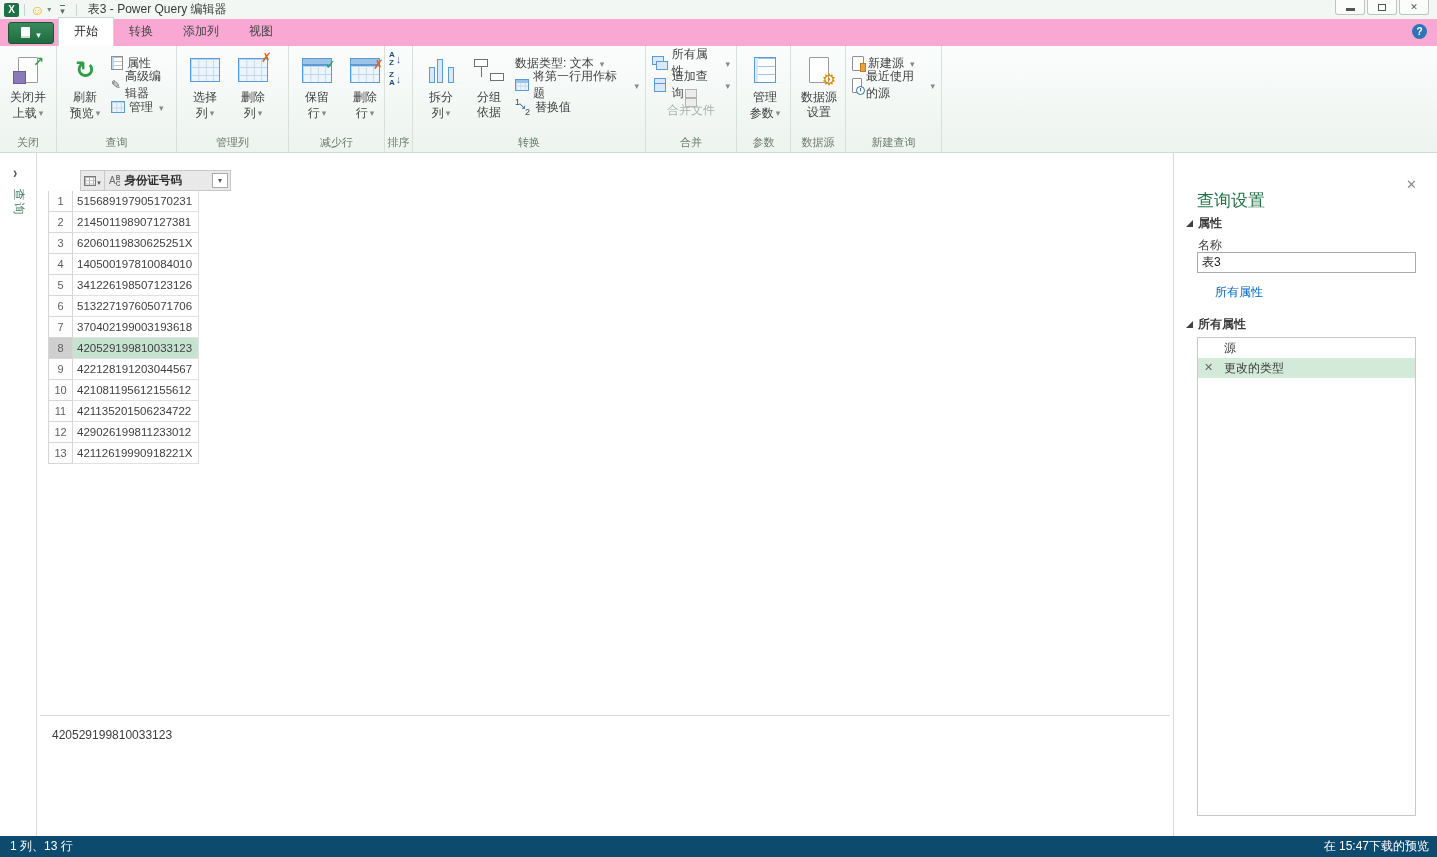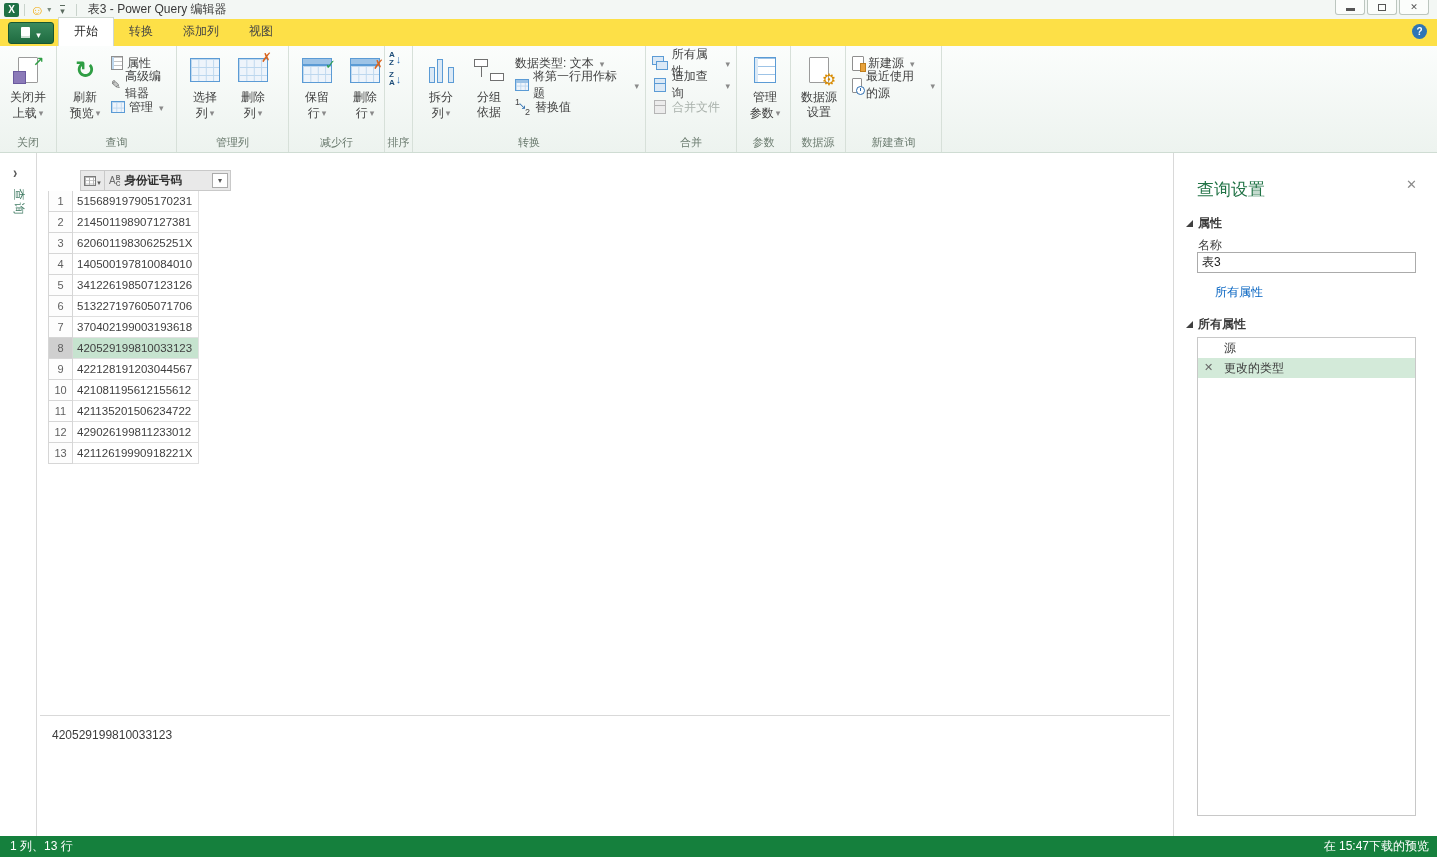"开始" #tabrow { background: #fde047 -> #f9a8d4 }
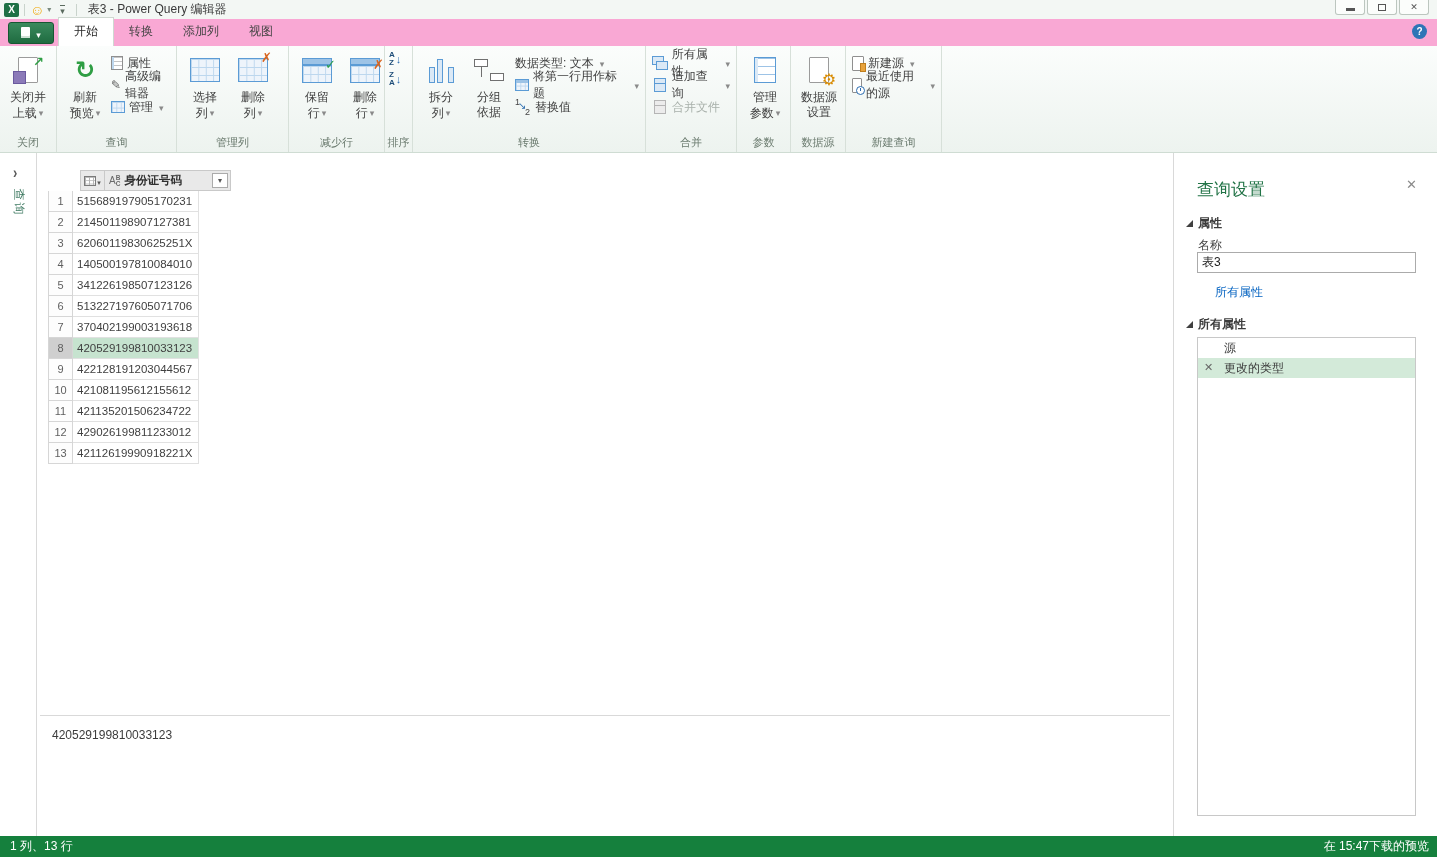"合并文件" .smallbtn.disabled { flex-direction: none -> column }
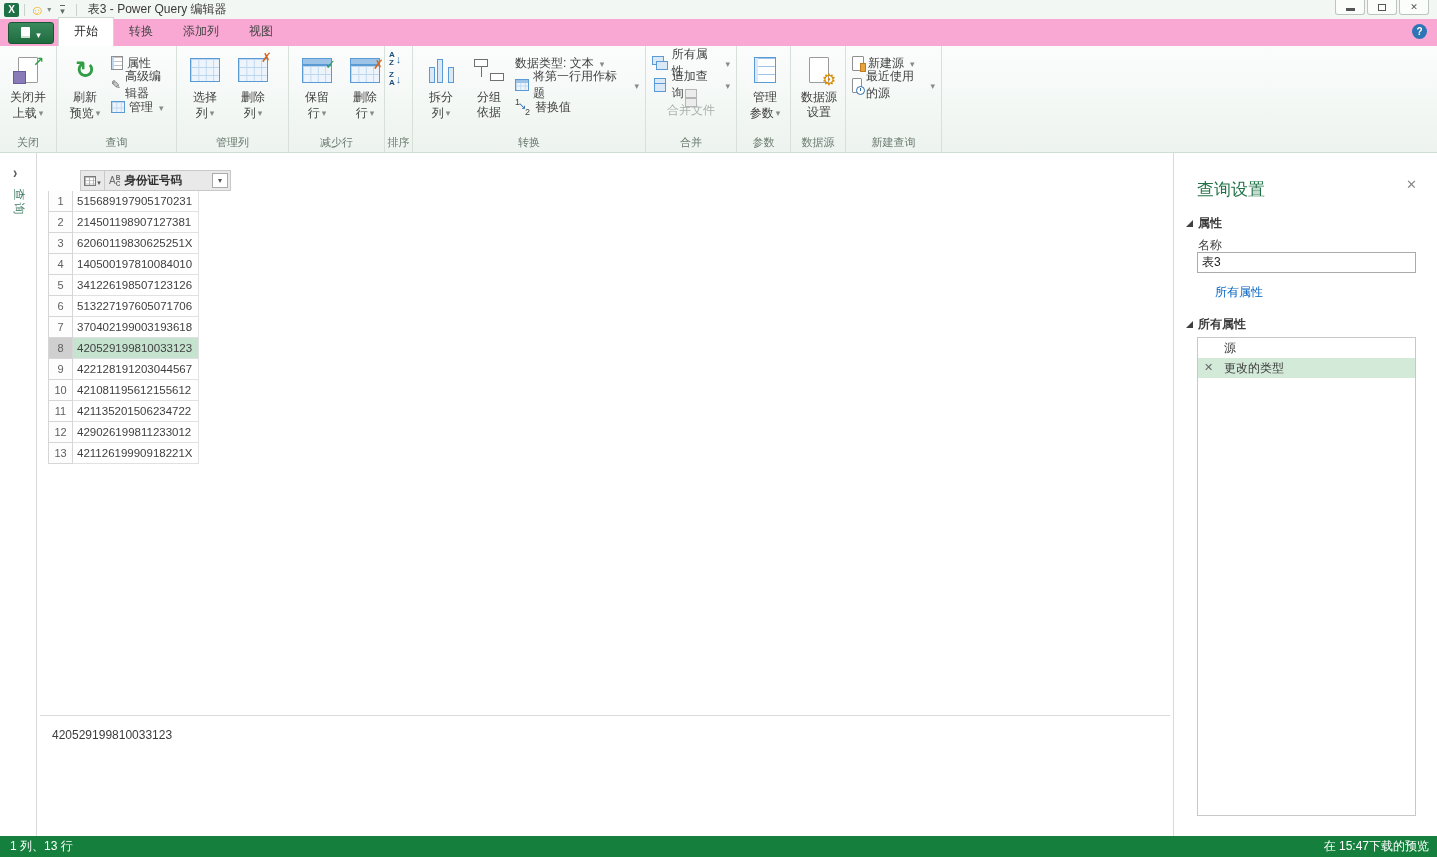"查询设置" #qpanel-title { top: 25px -> 36px }
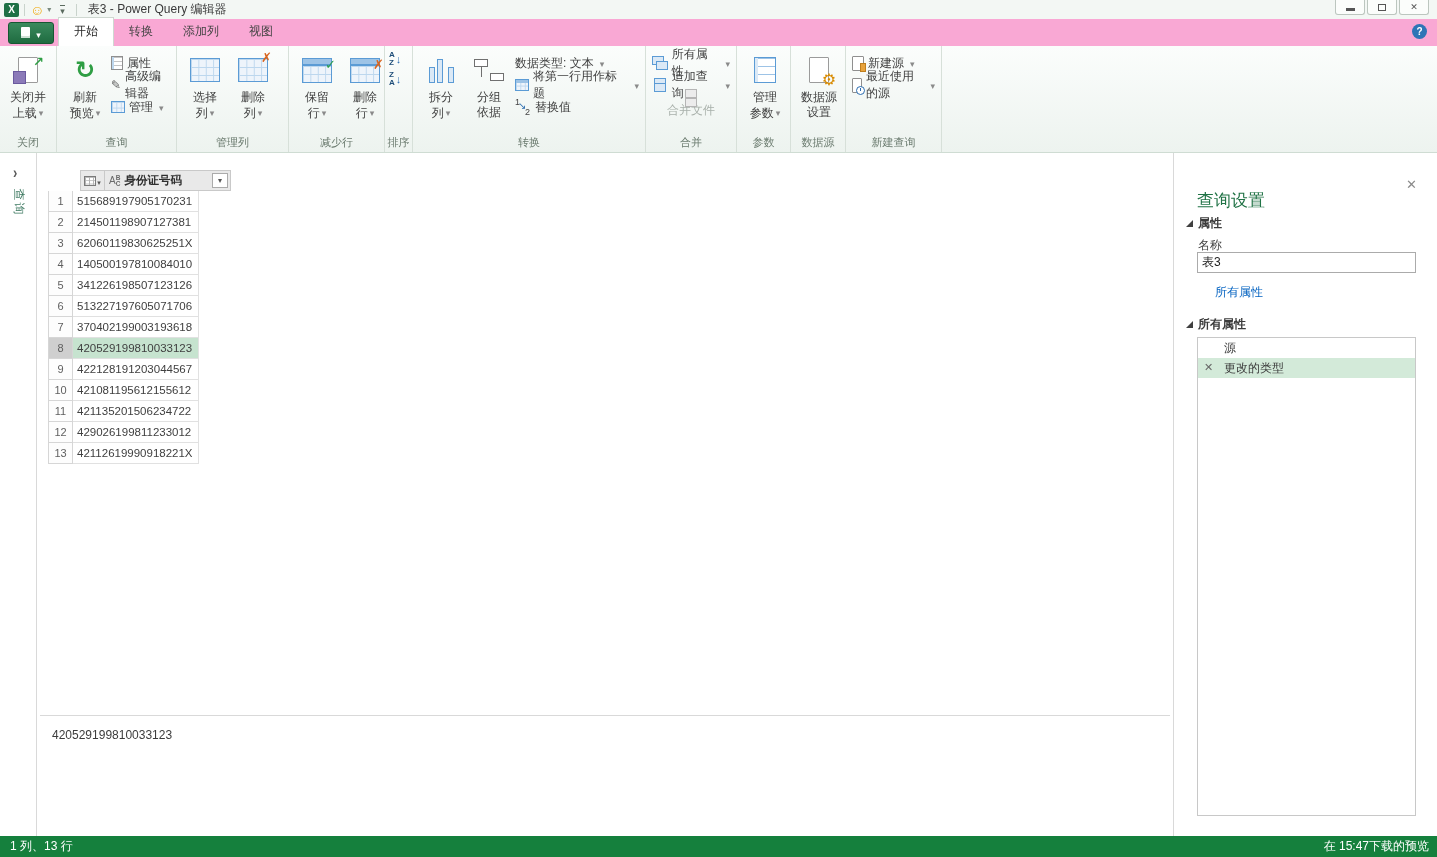"1 列、13 行" #statusbar { background: #15803d -> #0c4a6e }
